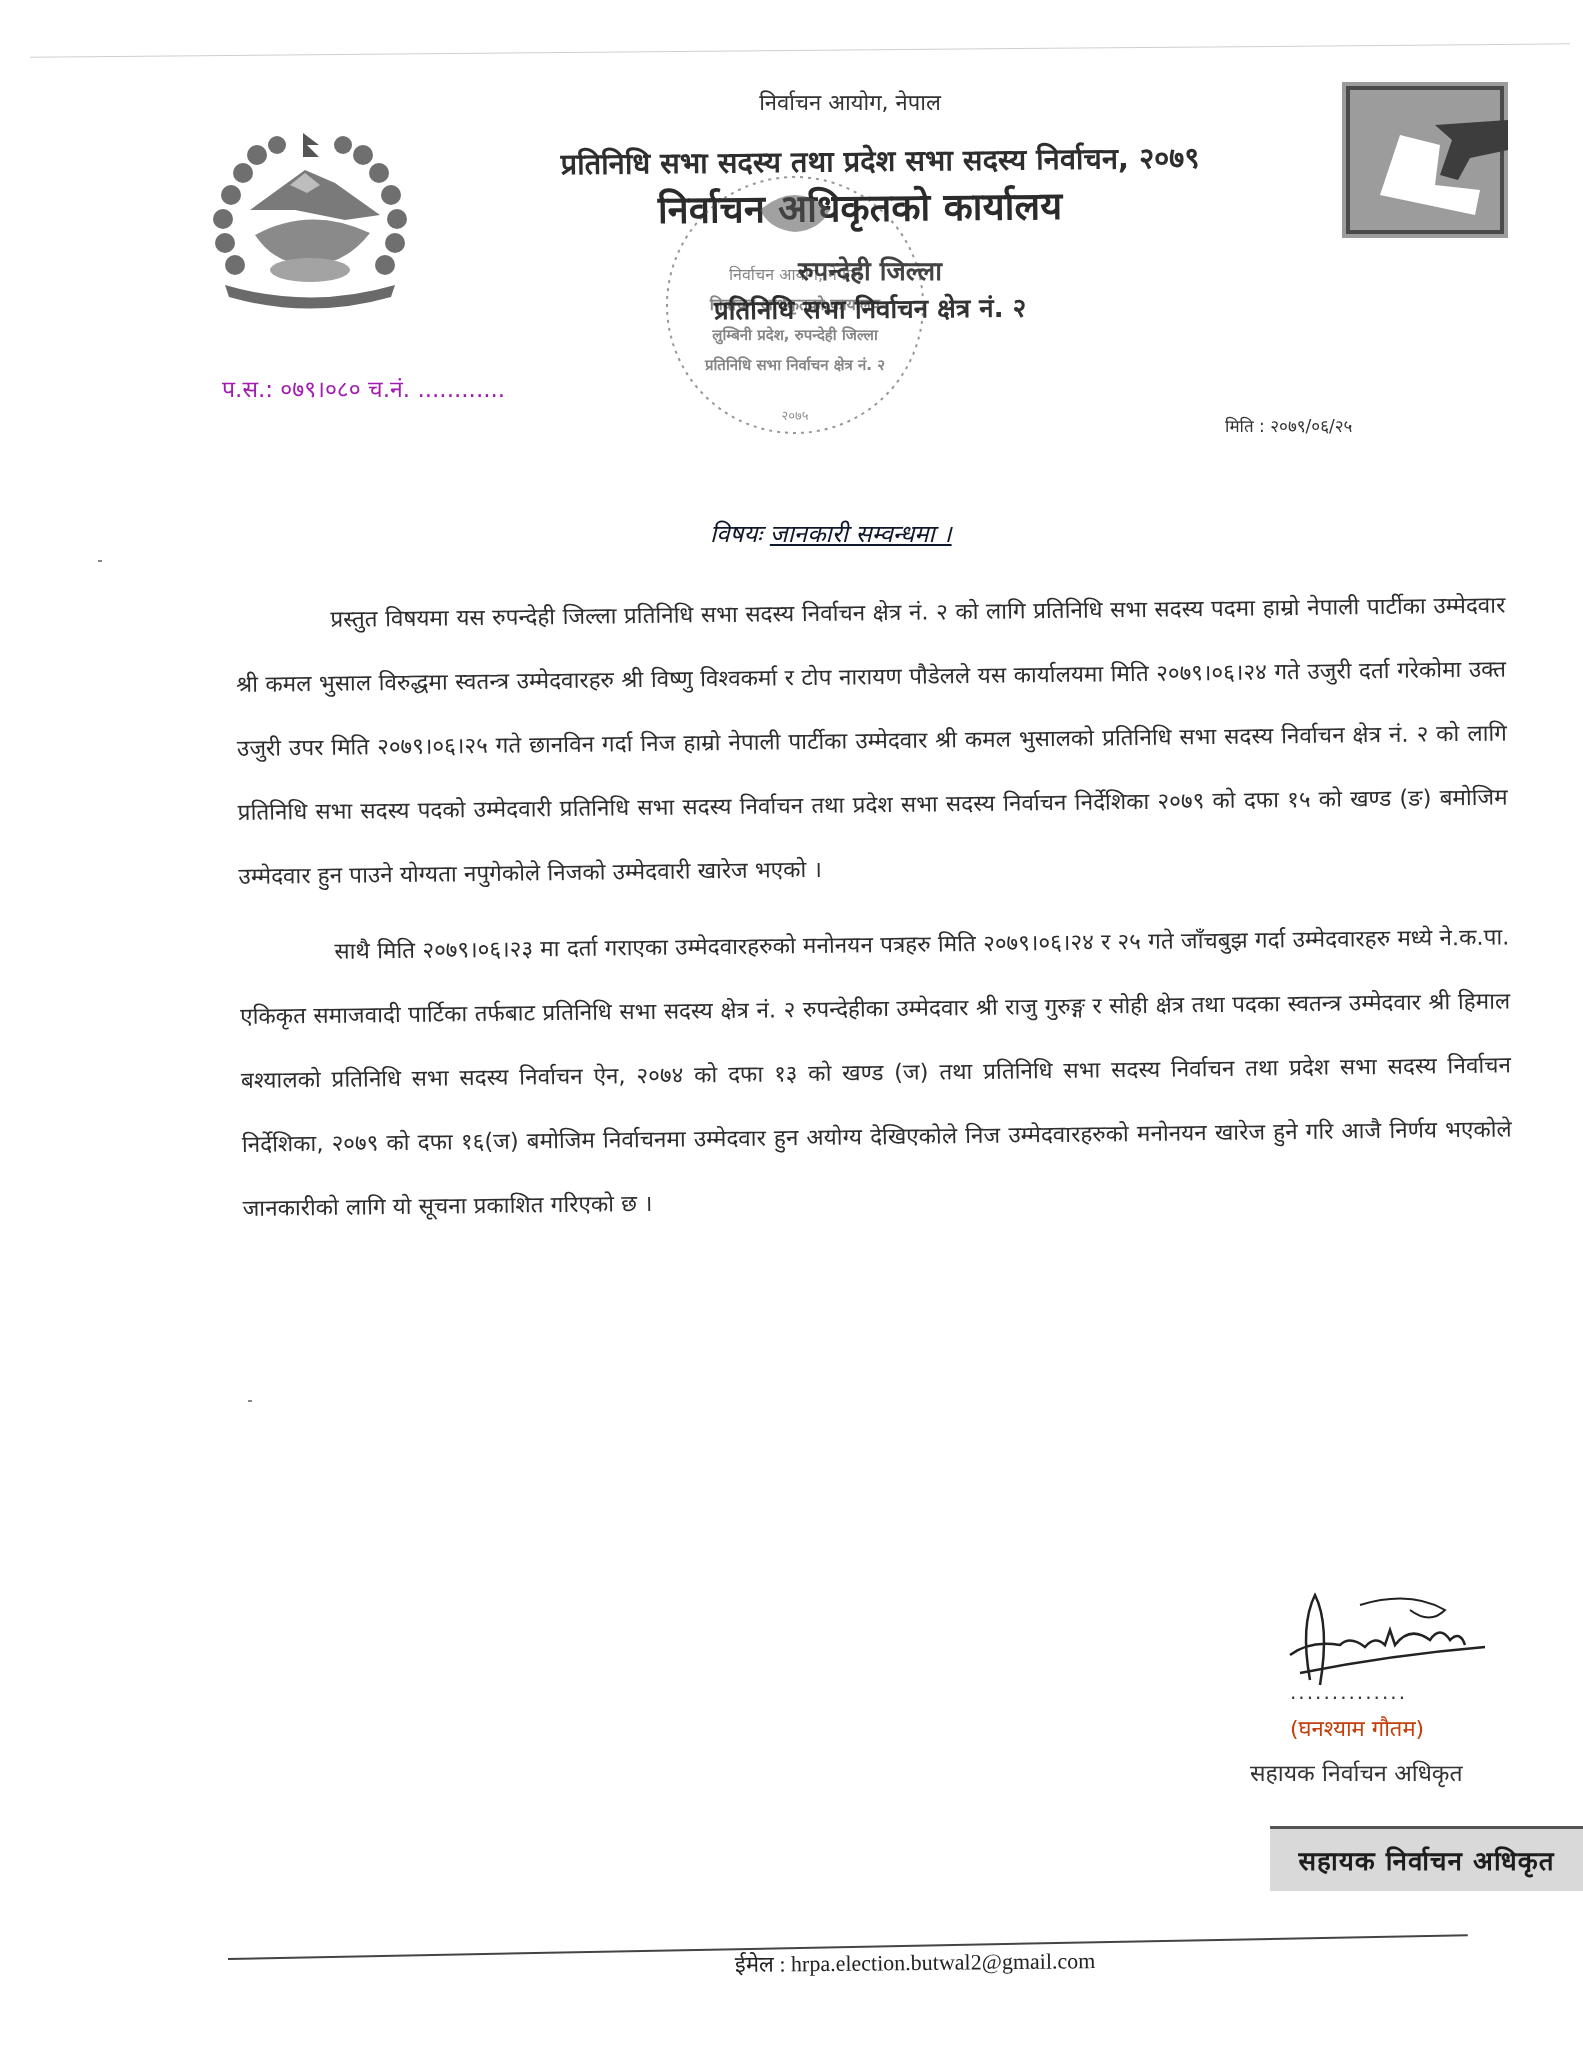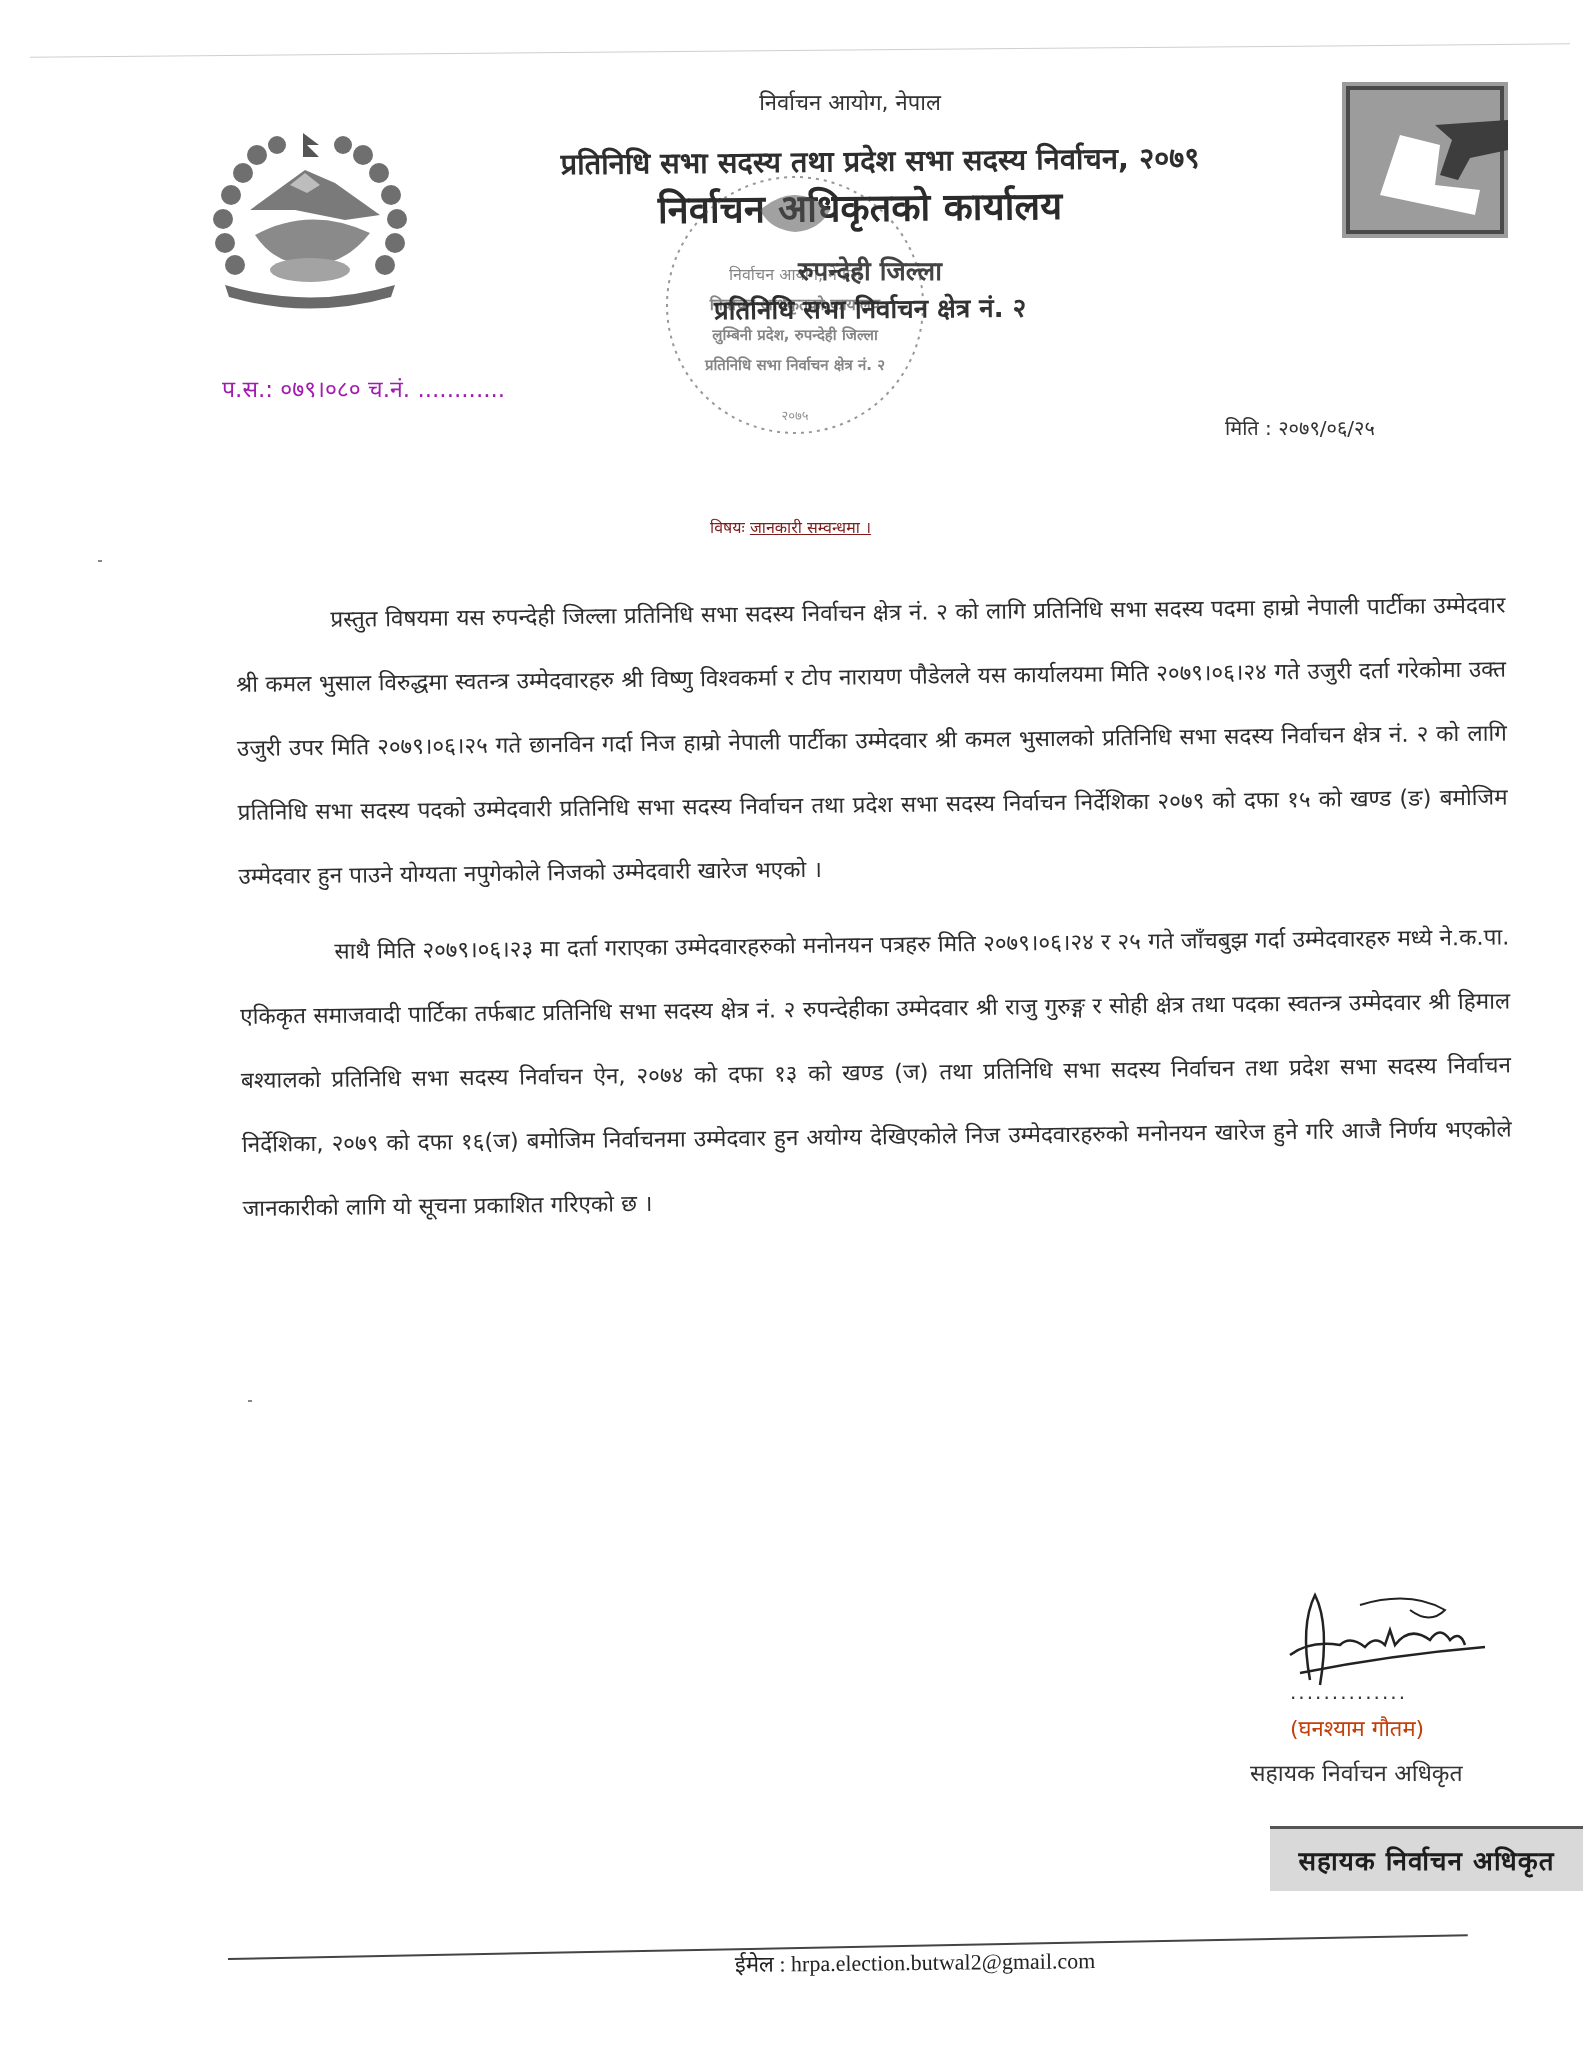"मिति : २०७९/०६/२५" .date-line { font-size: 20px -> 17px }
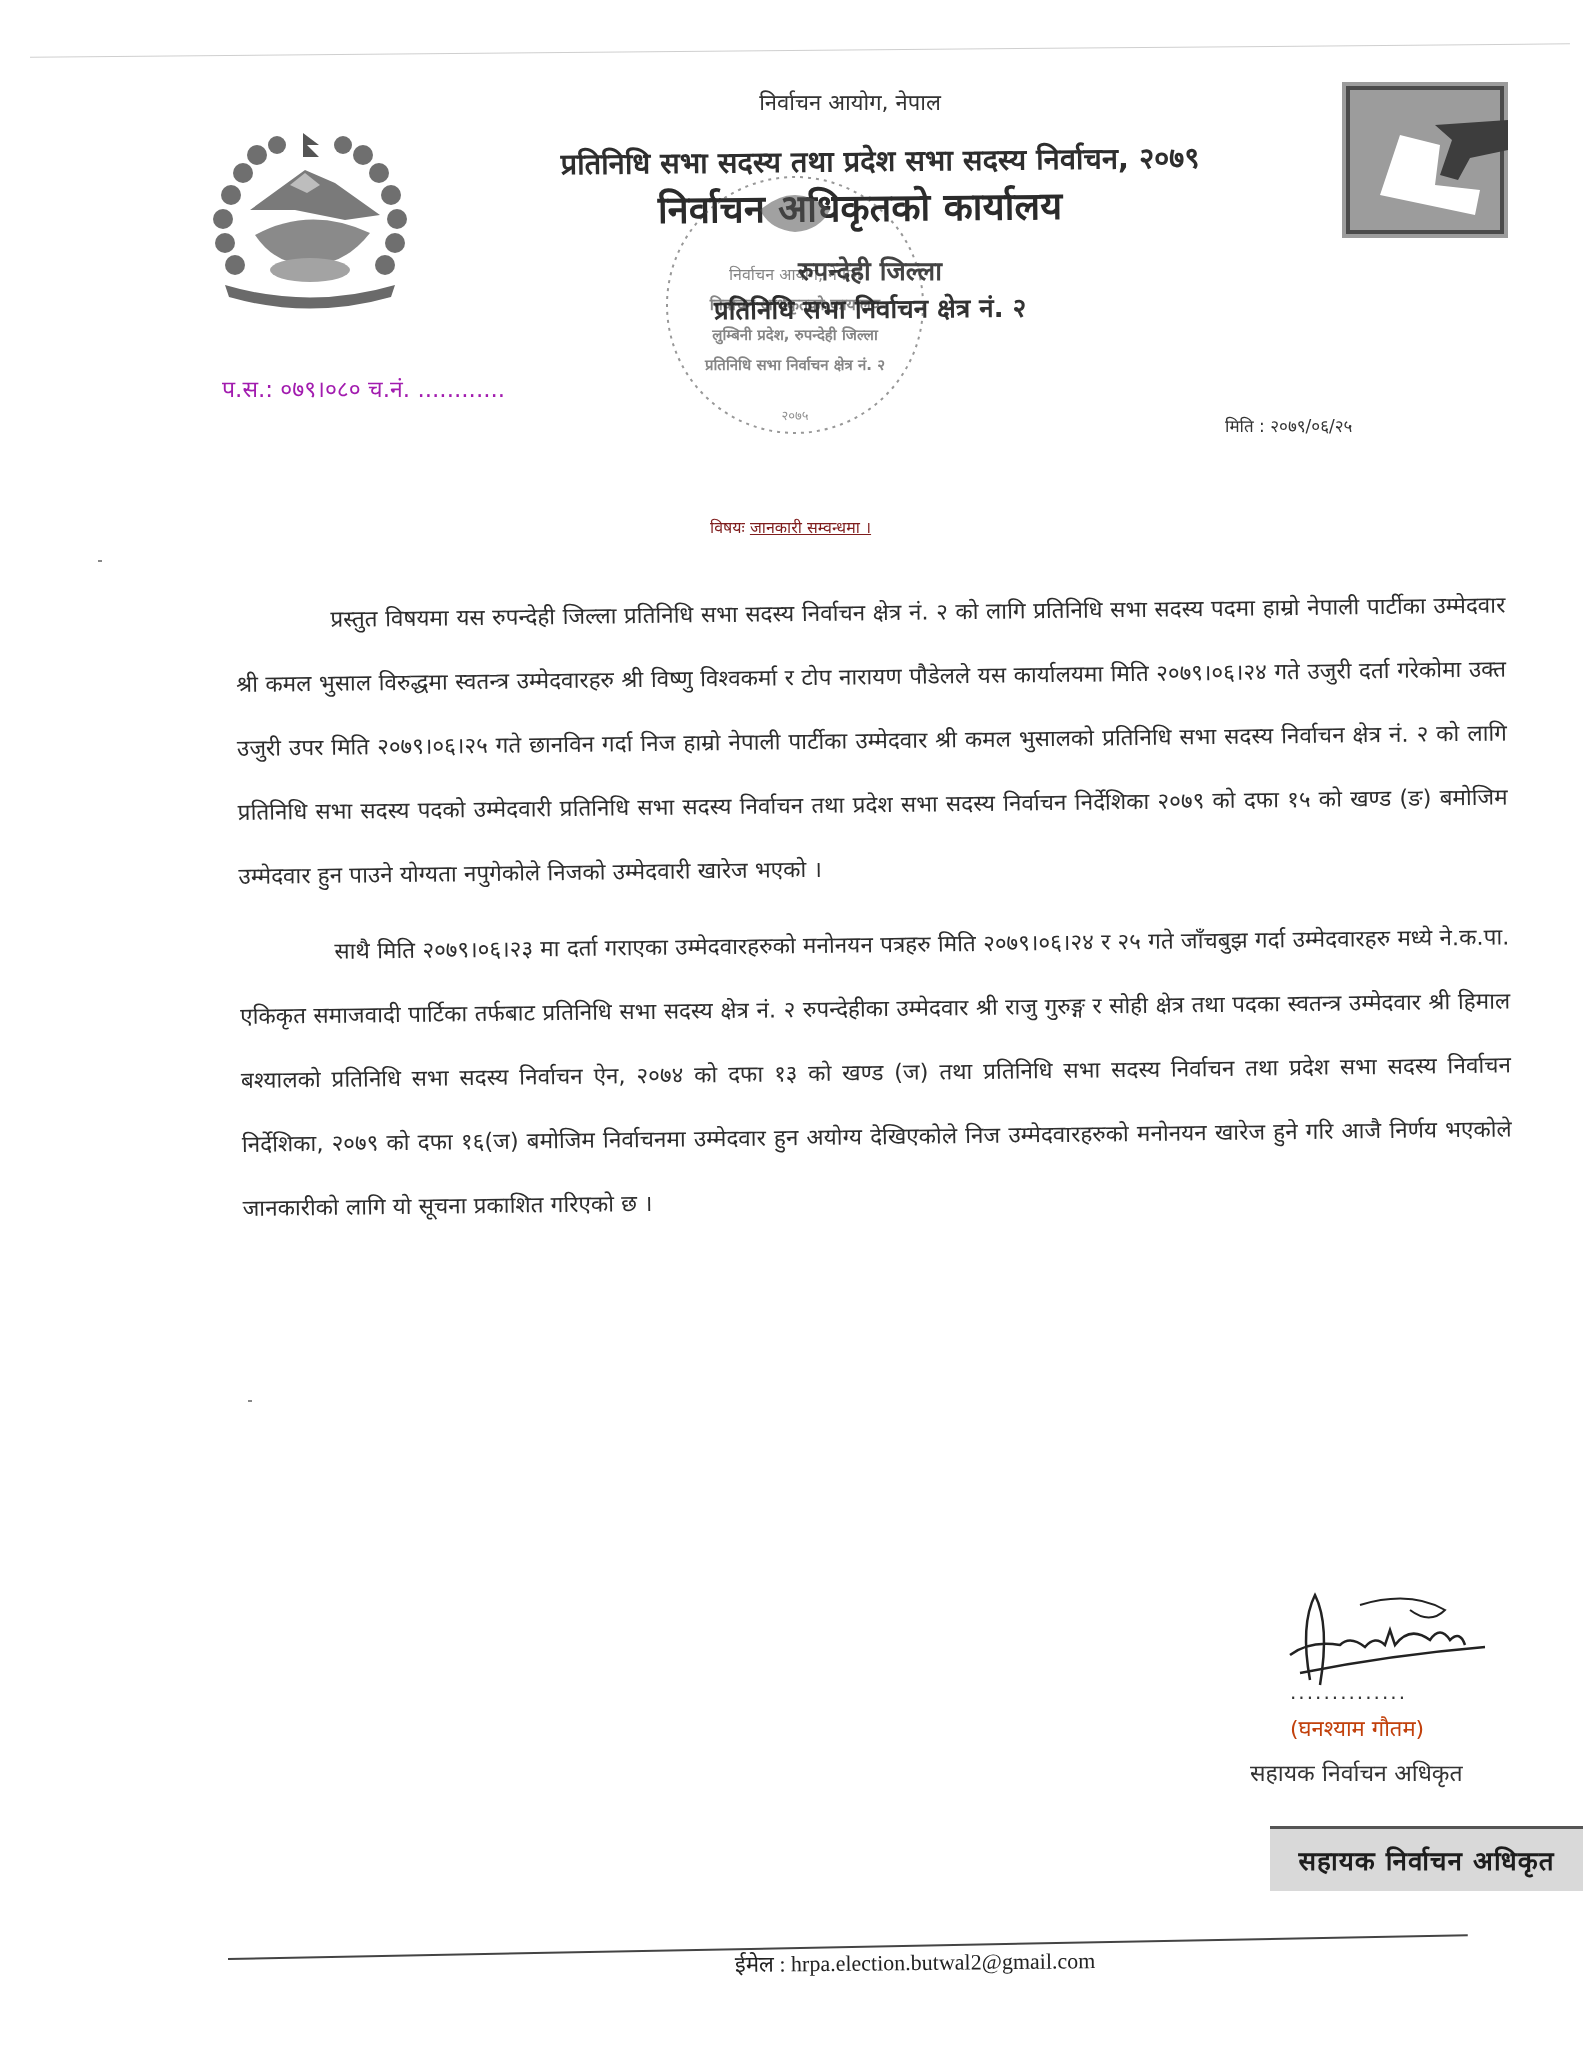"विषयः जानकारी सम्वन्धमा ।" .subject { color: #7f1d1d -> #0f172a; font-size: 16px -> 24px; font-style: none -> italic }
